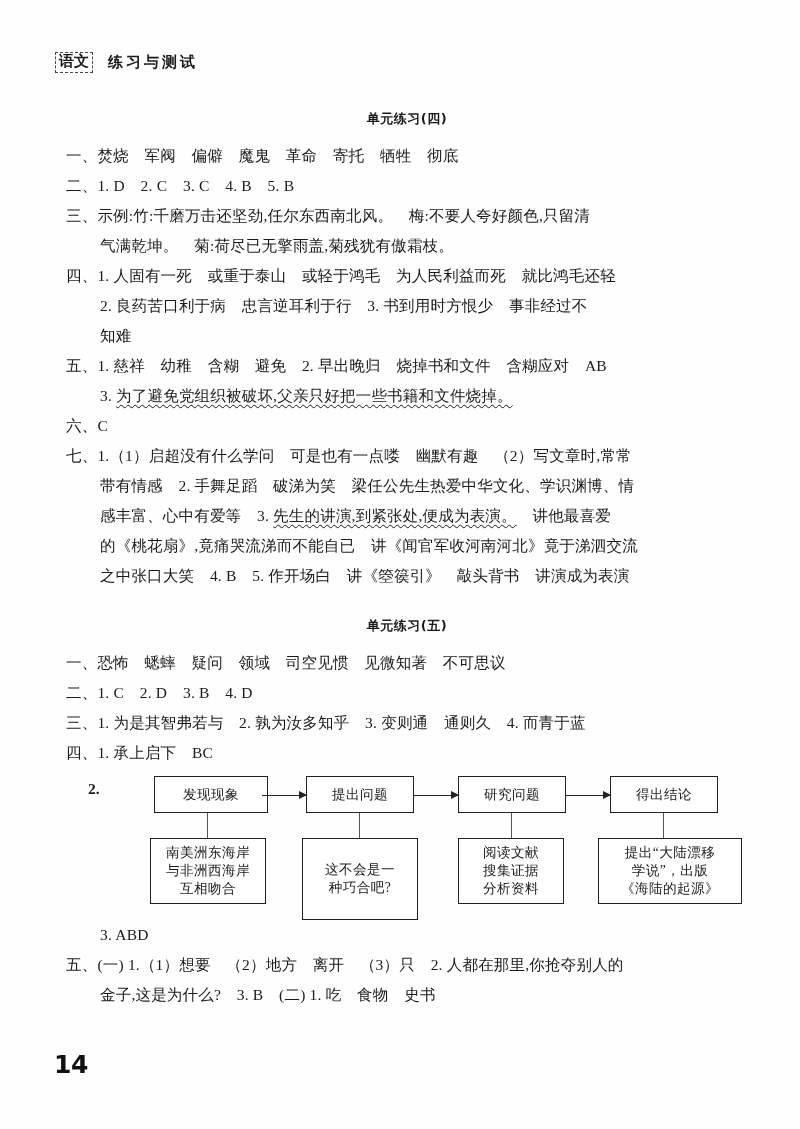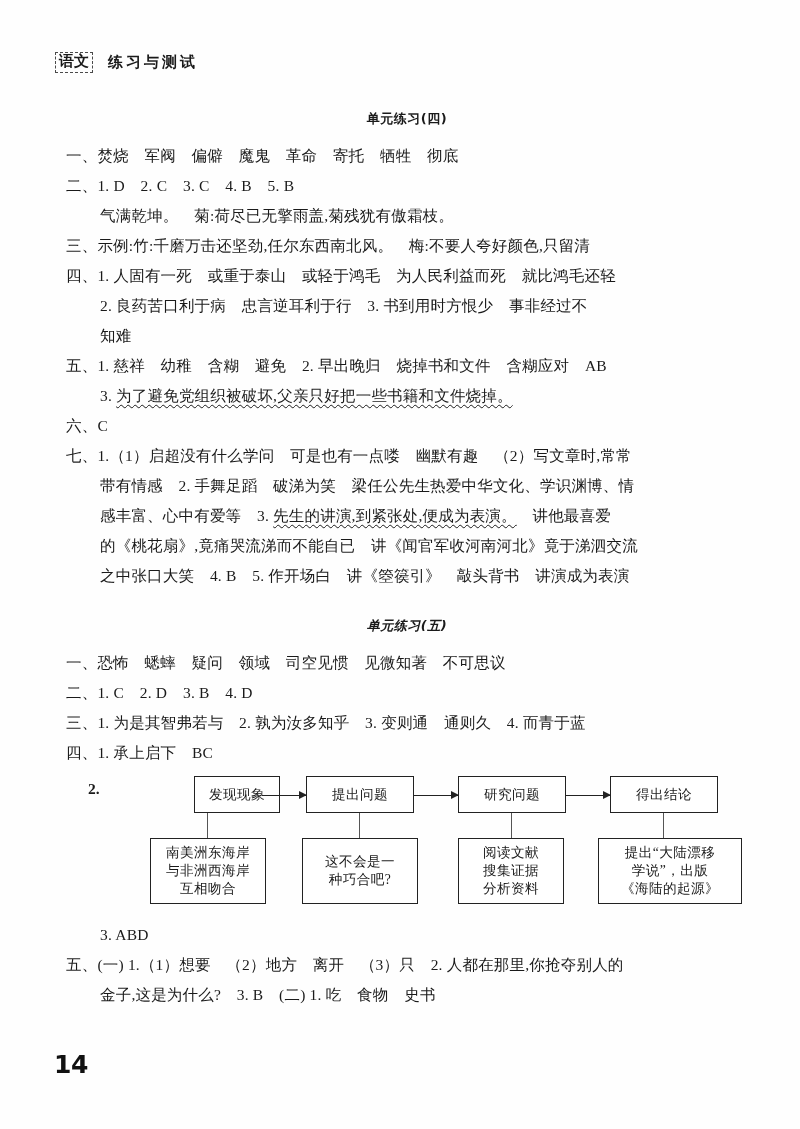"气满乾坤。 菊:荷尽已无擎雨盖,菊残犹有傲霜枝。" p.ansline { order: before "三、示例:竹:千磨万击还坚劲,任尔东西南北风。 梅:不要人夸好颜色,只留清" -> after "三、示例:竹:千磨万击还坚劲,任尔东西南北风。 梅:不要人夸好颜色,只留清" }
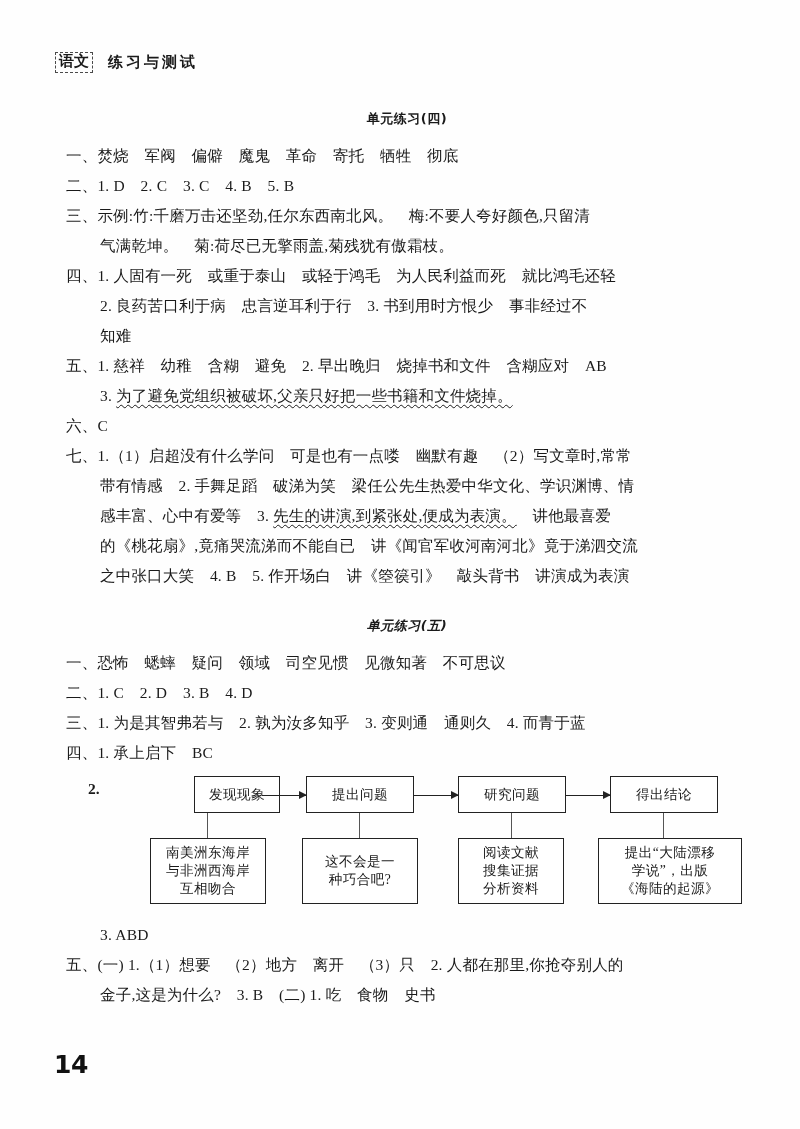"单元练习(五)" .unit-title.second { font-style: italic -> none }
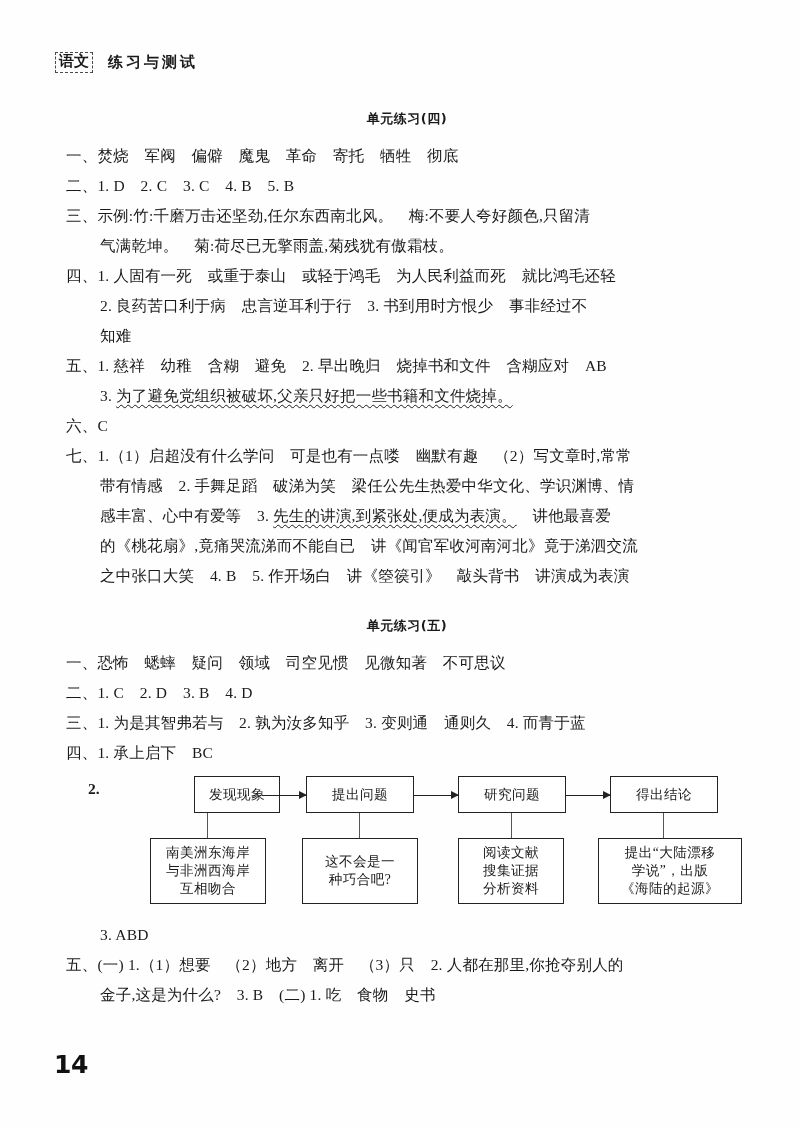"发现现象" div.fbox { margin-left: 40px -> none; width: 86px -> 114px }
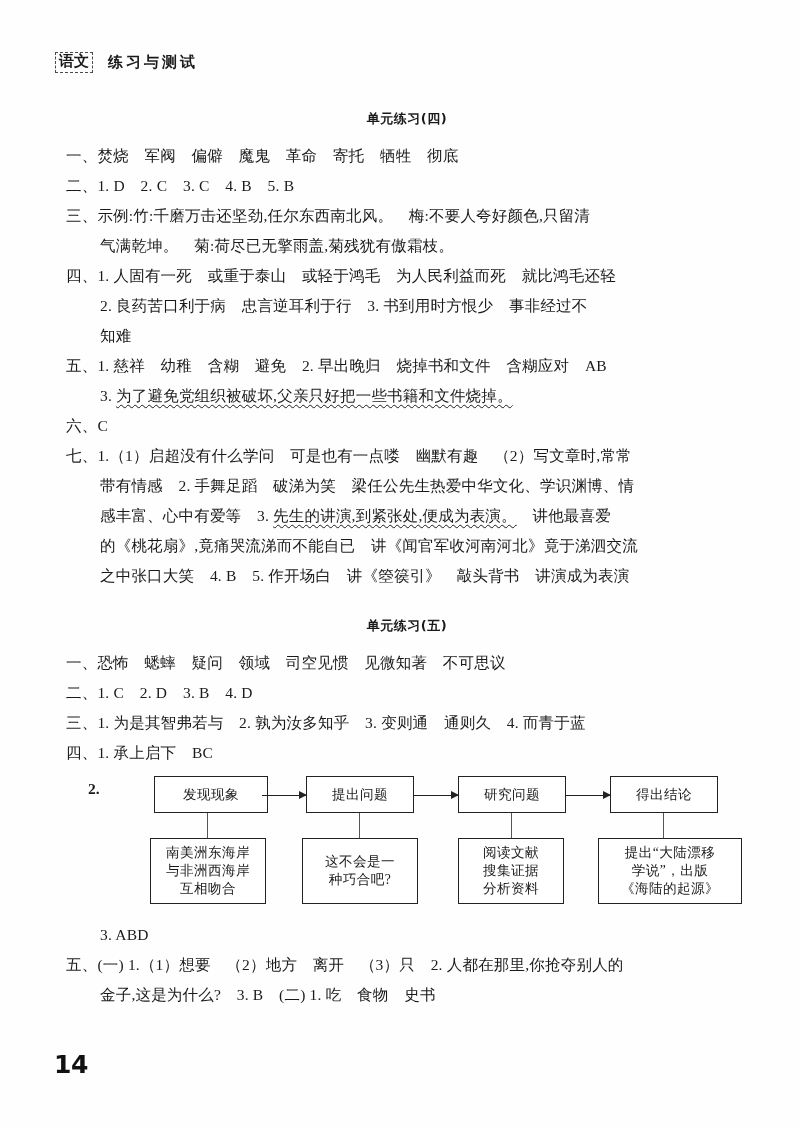"这不会是一" div.fbox { height: 66px -> 82px }
